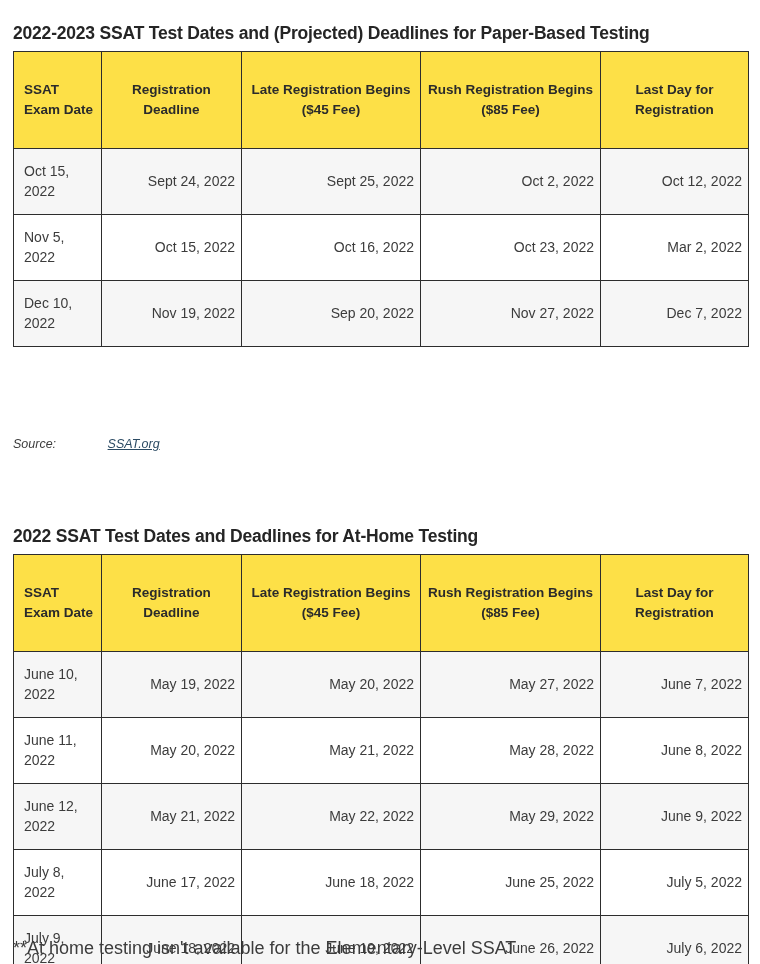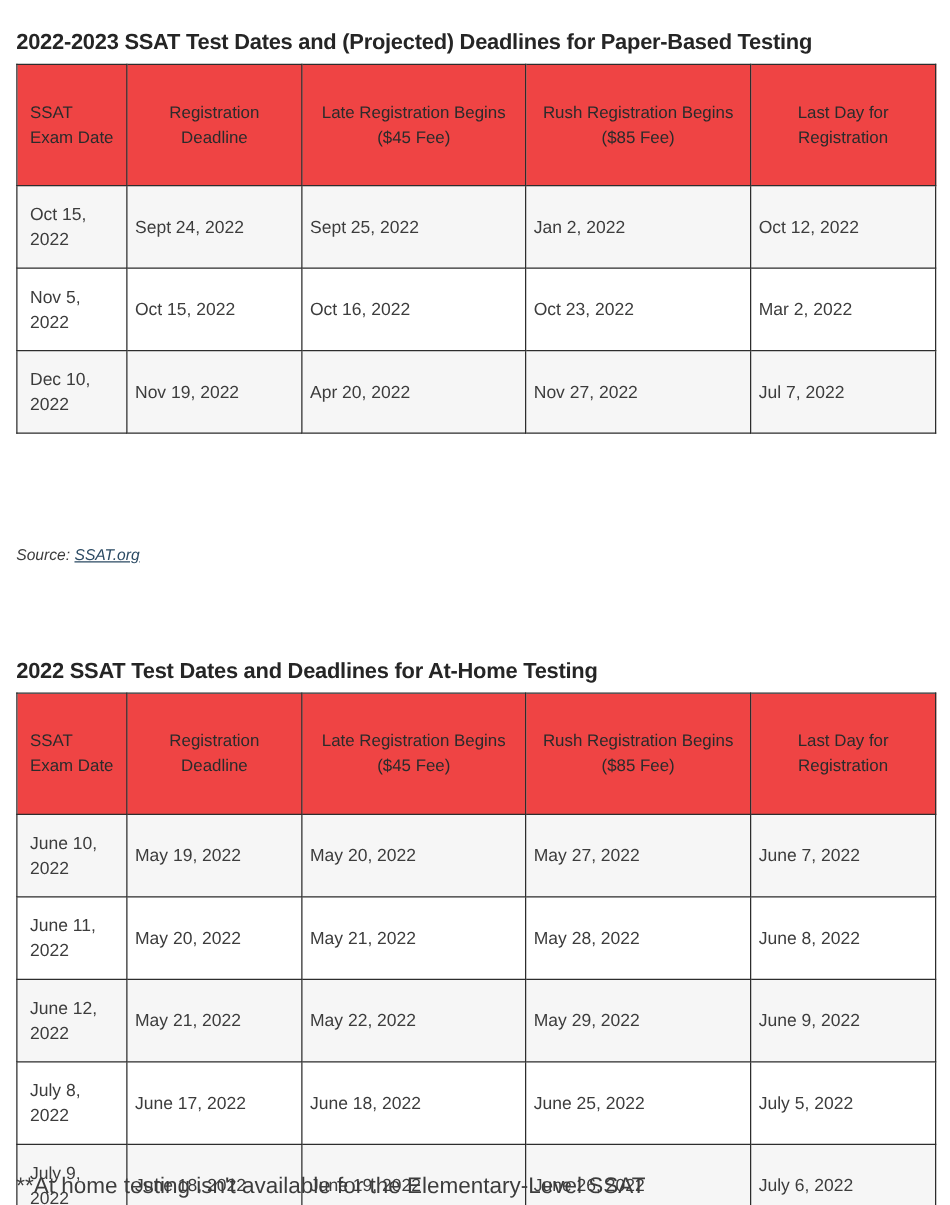"SSAT Exam Date" .data-table thead th { background: #ef4444 -> #fde047; font-weight: normal -> bold }
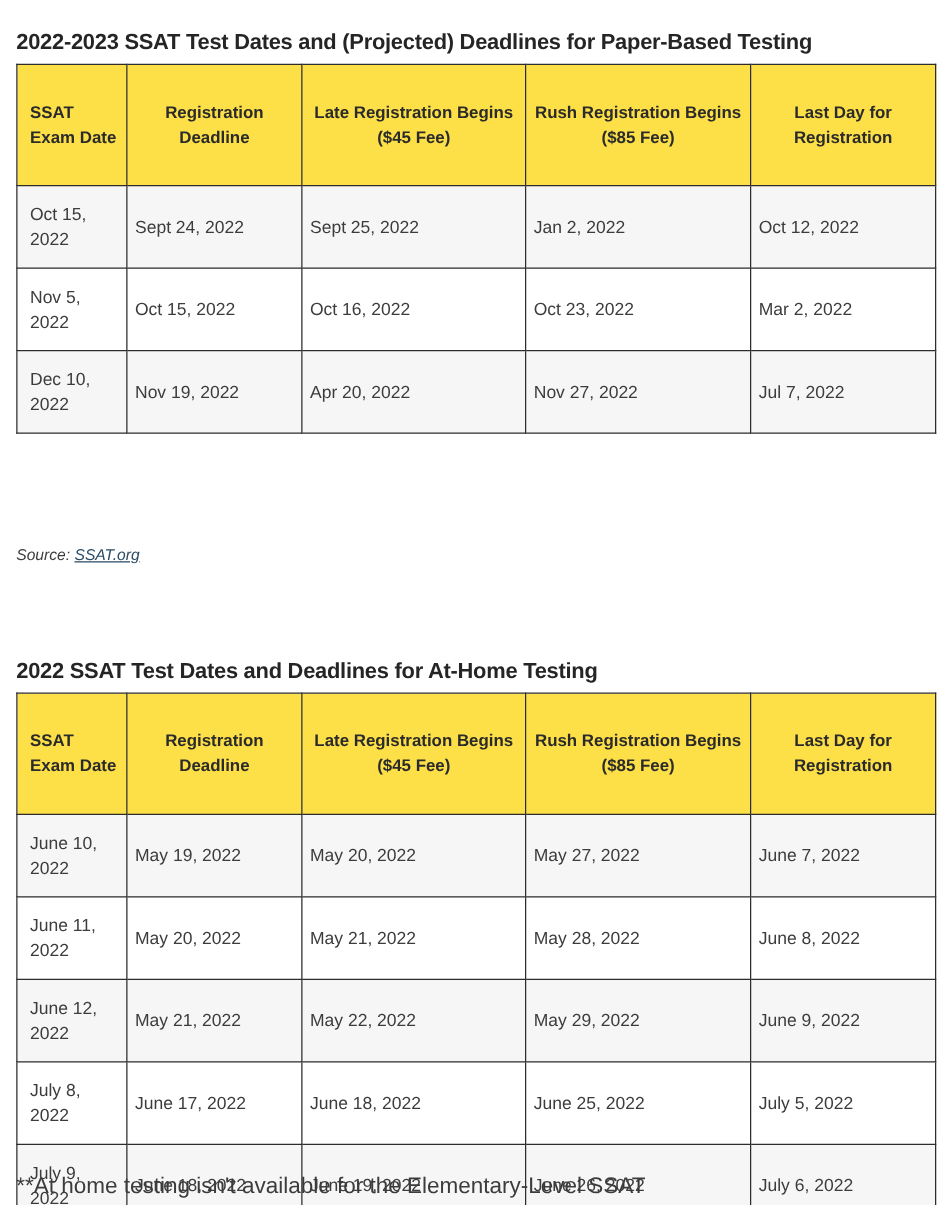"Sept 24, 2022" .data-table tbody td { text-align: left -> right }
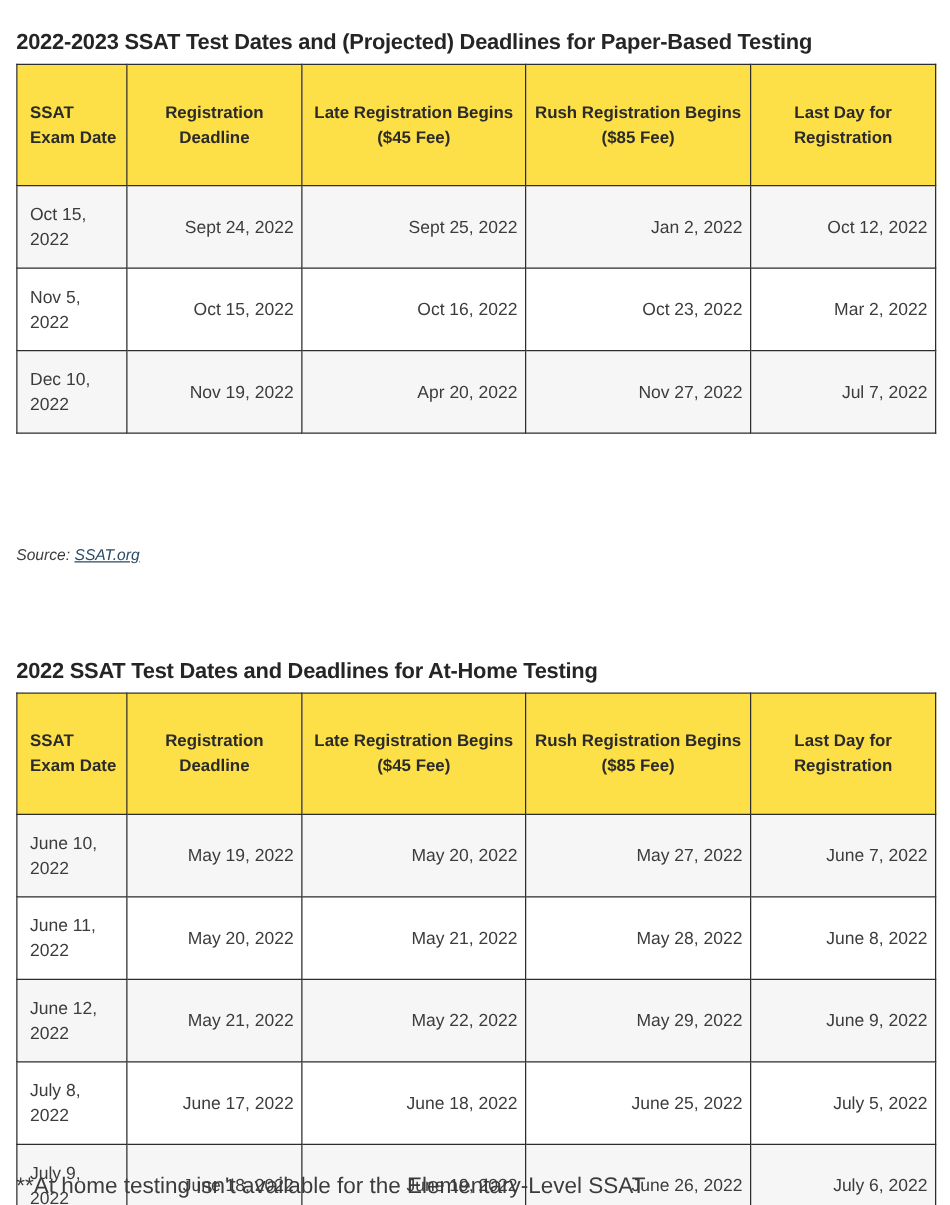"Jan 2, 2022" td { text: Jan -> Oct }
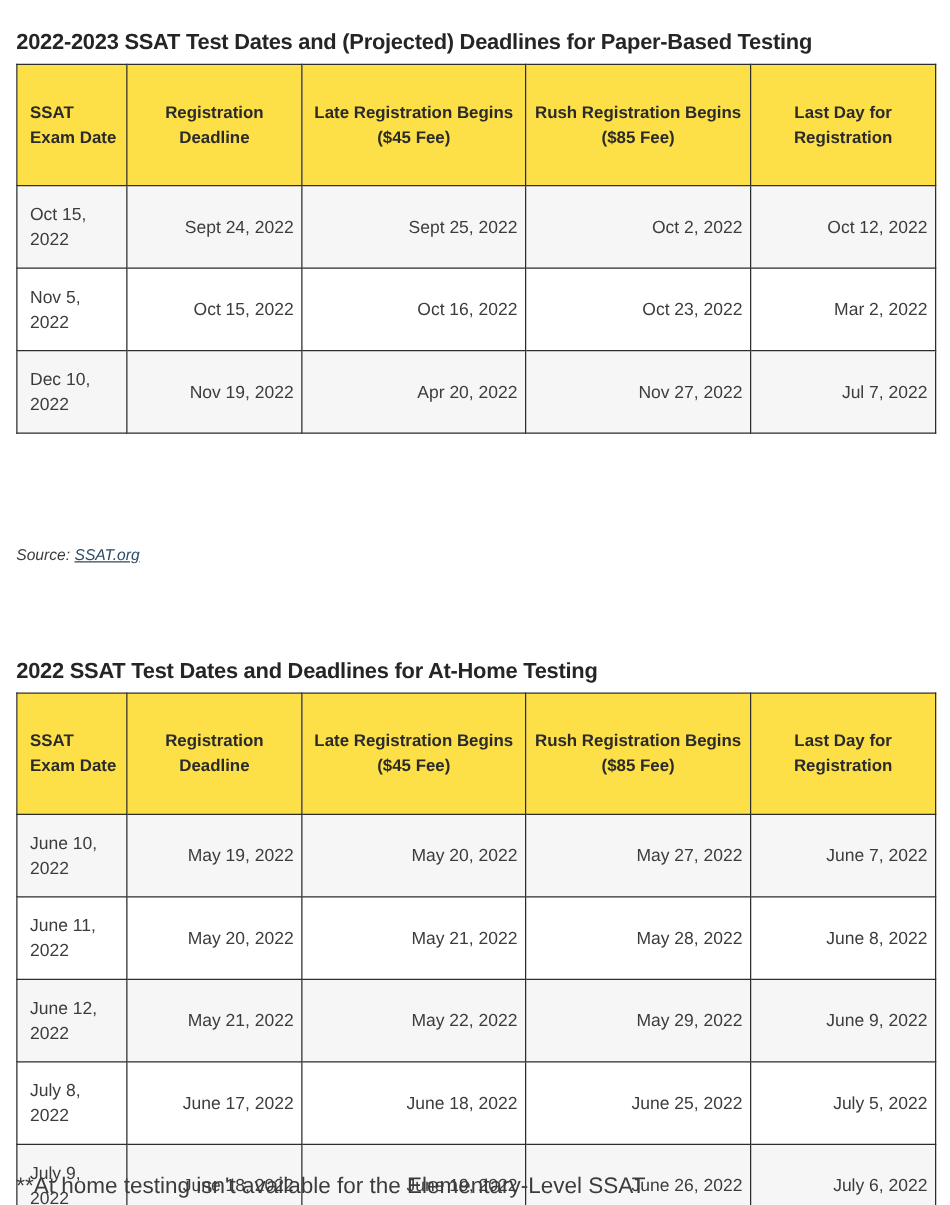"Apr 20, 2022" td { text: Apr -> Sep }
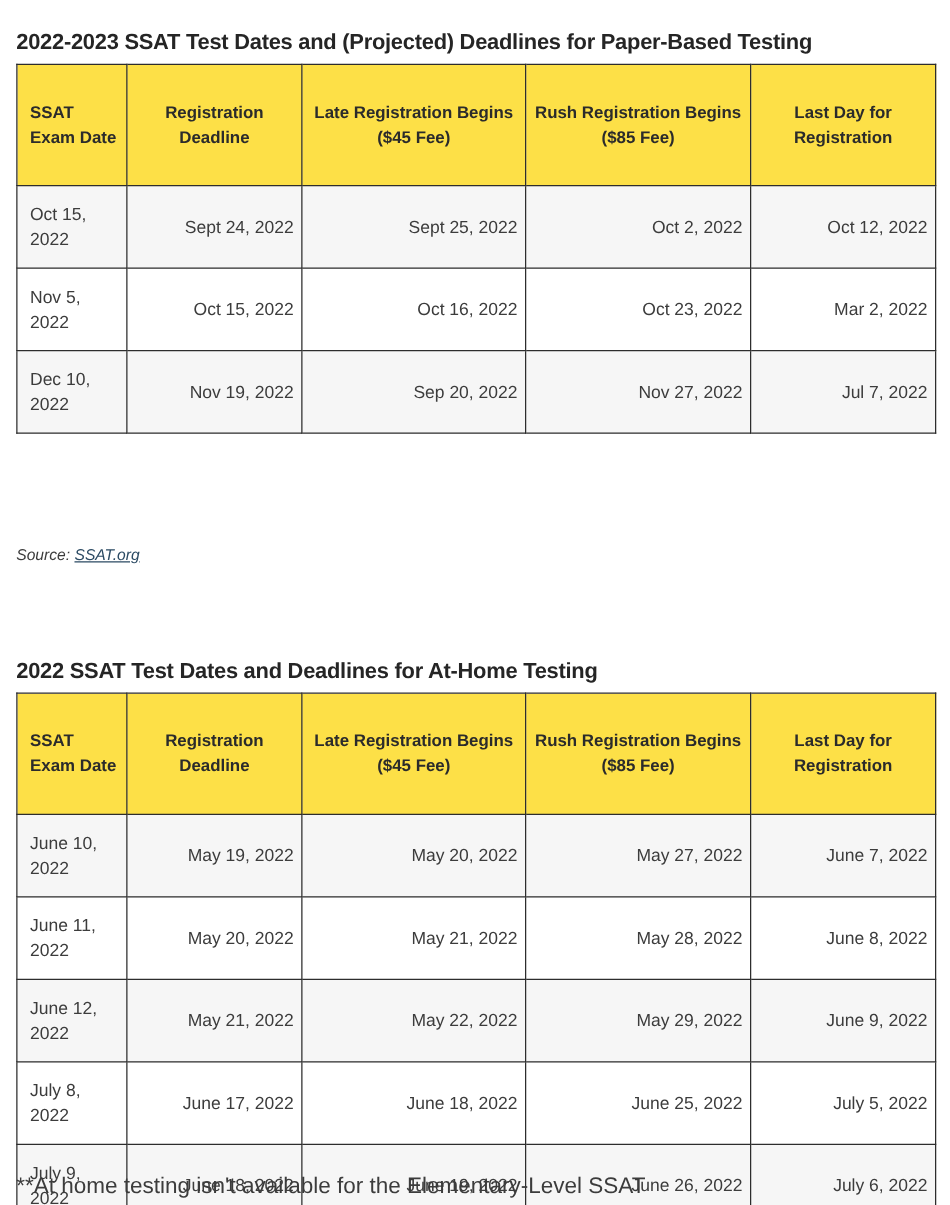"Jul 7, 2022" td { text: Jul -> Dec }
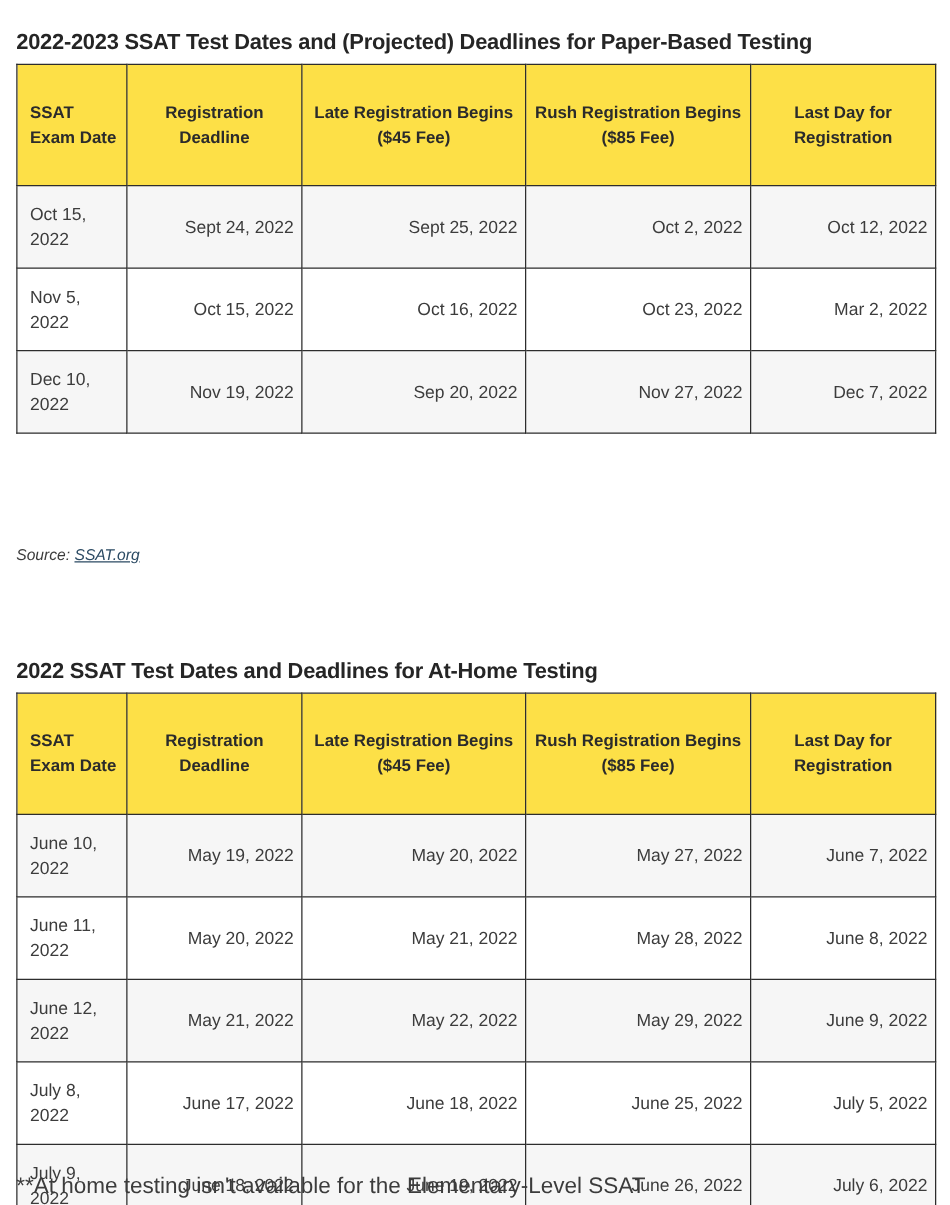"SSAT.org" #source-note .source-link { margin-left: none -> 48px }
